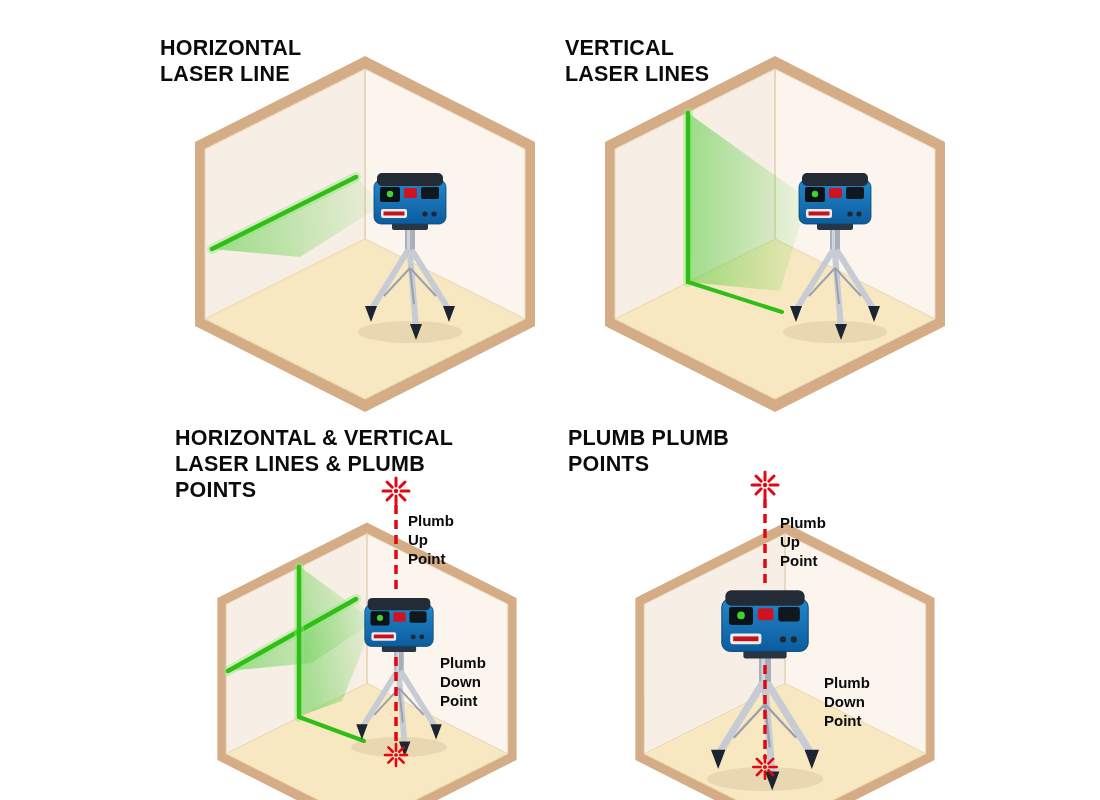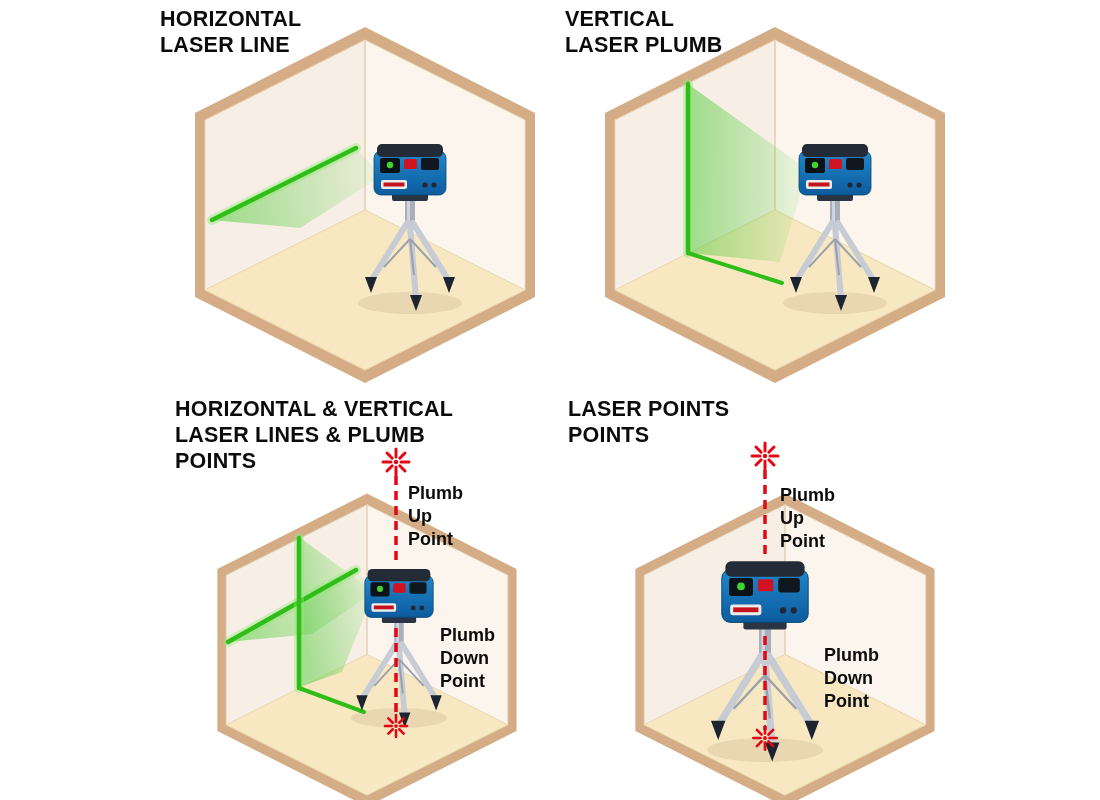"HORIZONTAL" .panel { margin-top: none -> 29px }
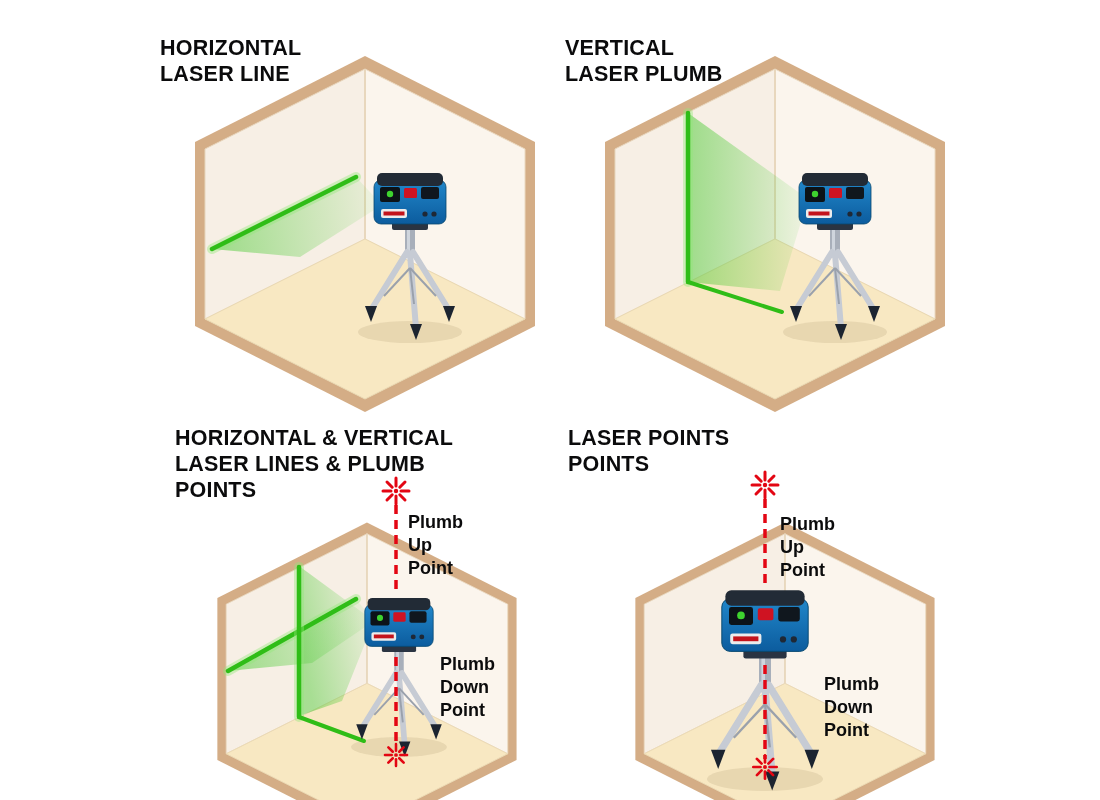"VERTICAL" h2.panel-title { text: PLUMB -> LINES }
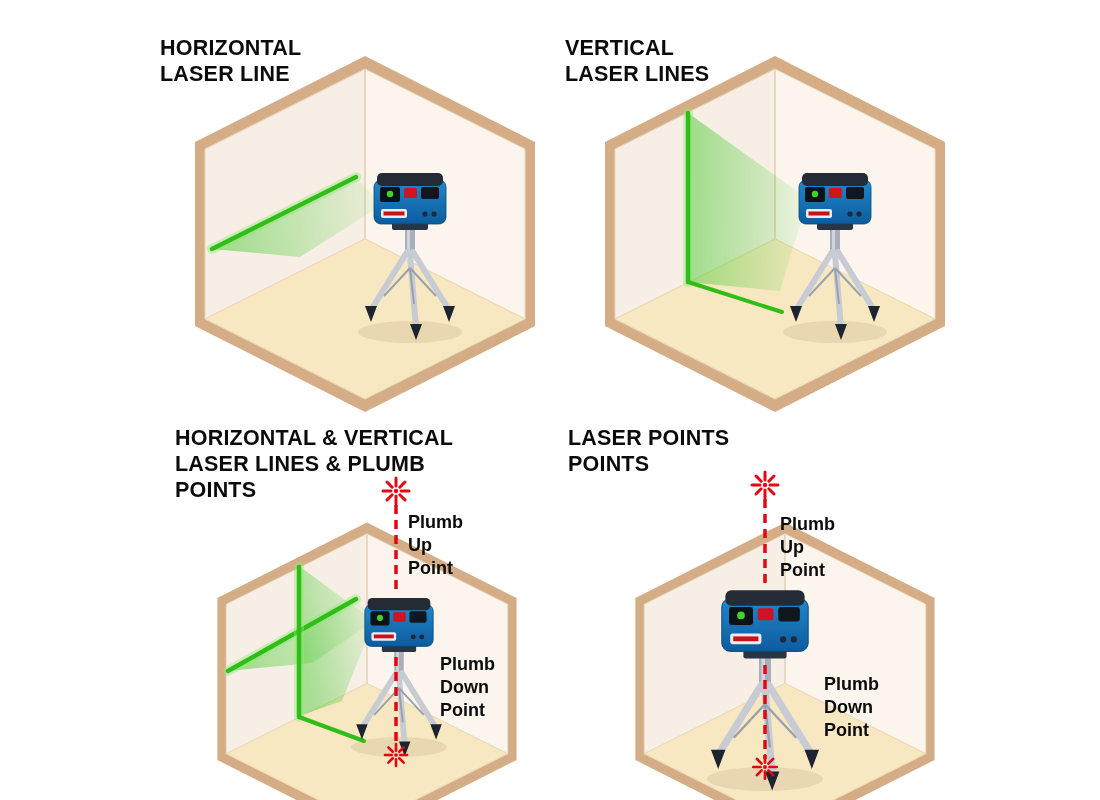"LASER POINTS" h2.panel-title { text: LASER POINTS -> PLUMB PLUMB }
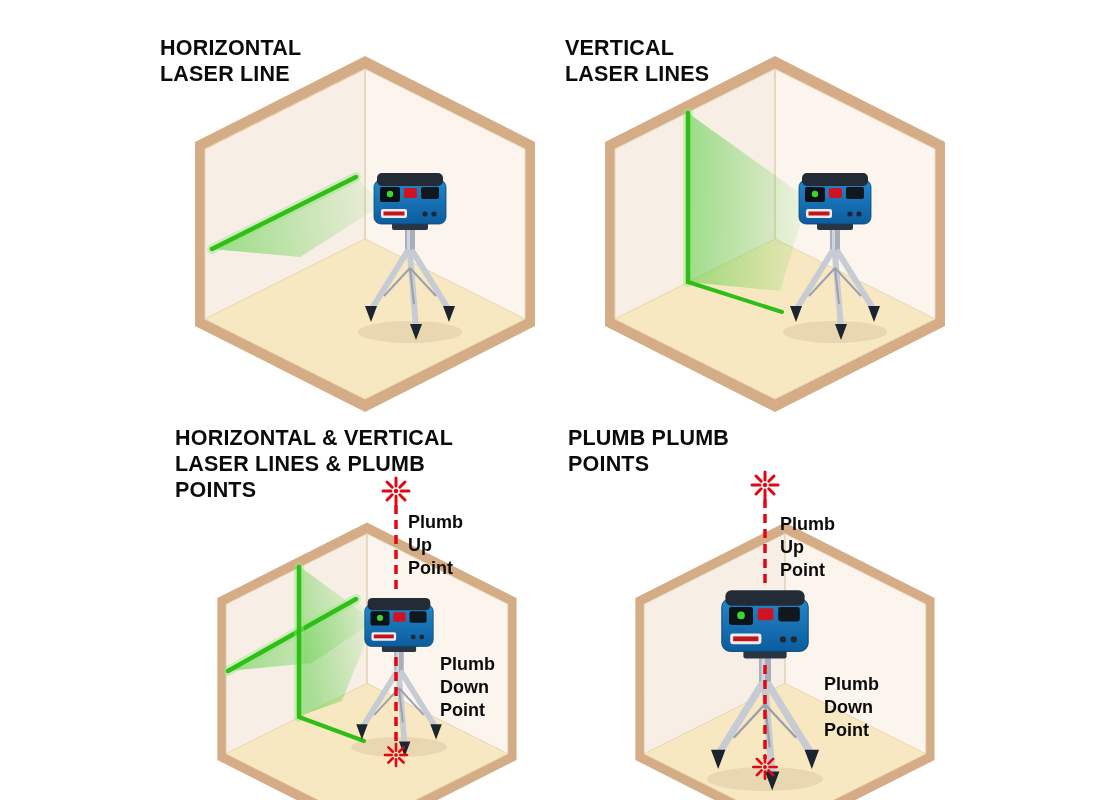"Plumb" .plumb-label { font-size: 18px -> 15px }
